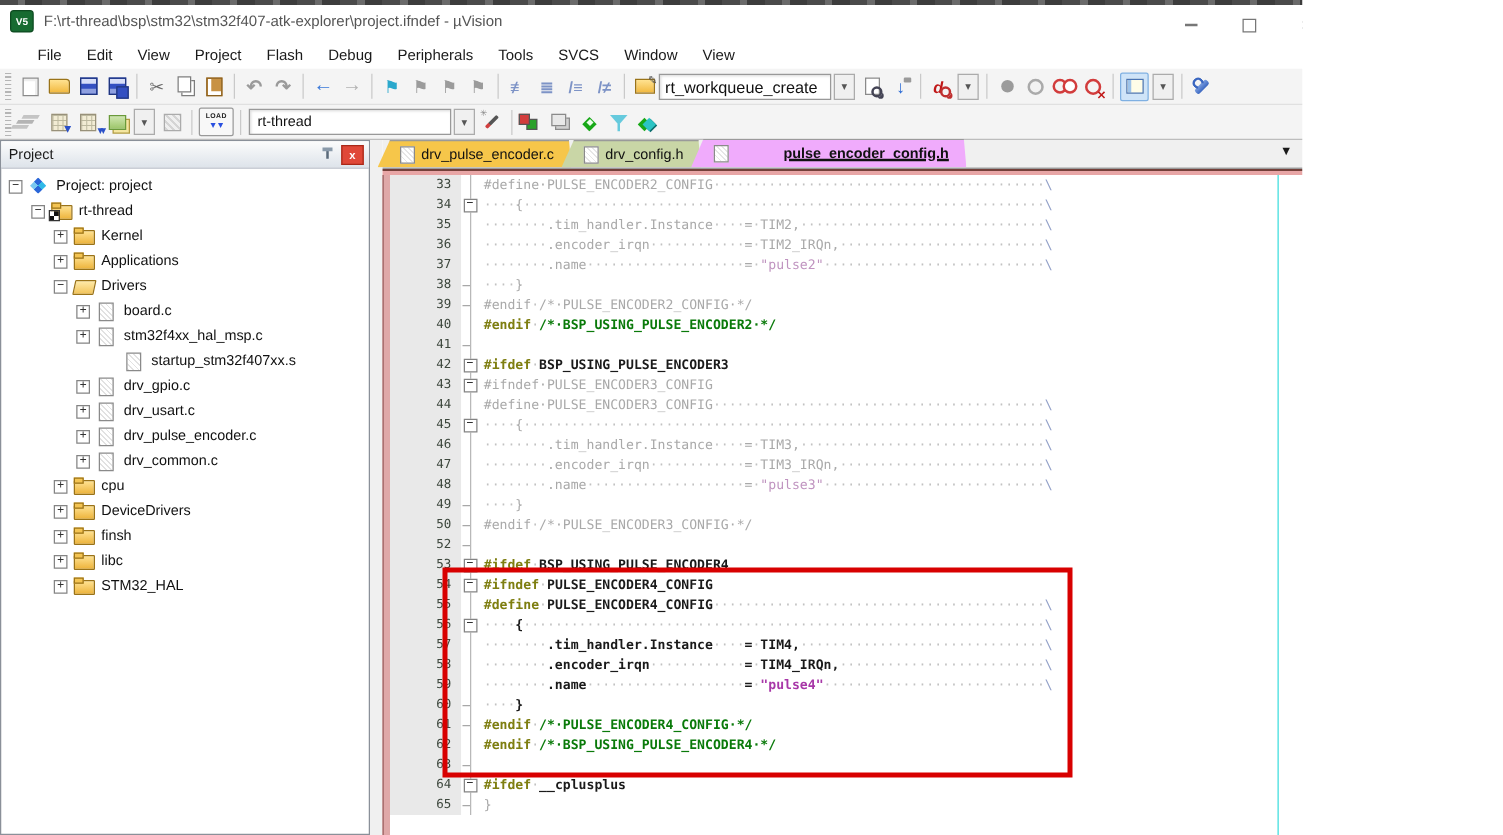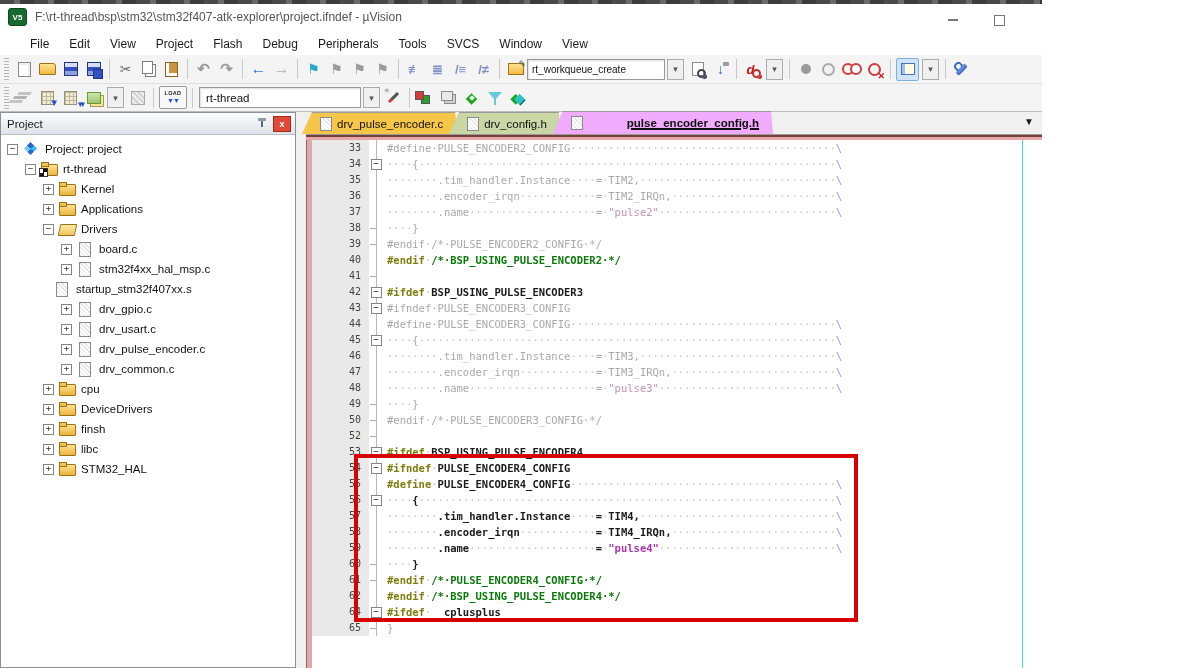"rt_workqueue_create" .combo-input { font-size: 10px -> 13px }
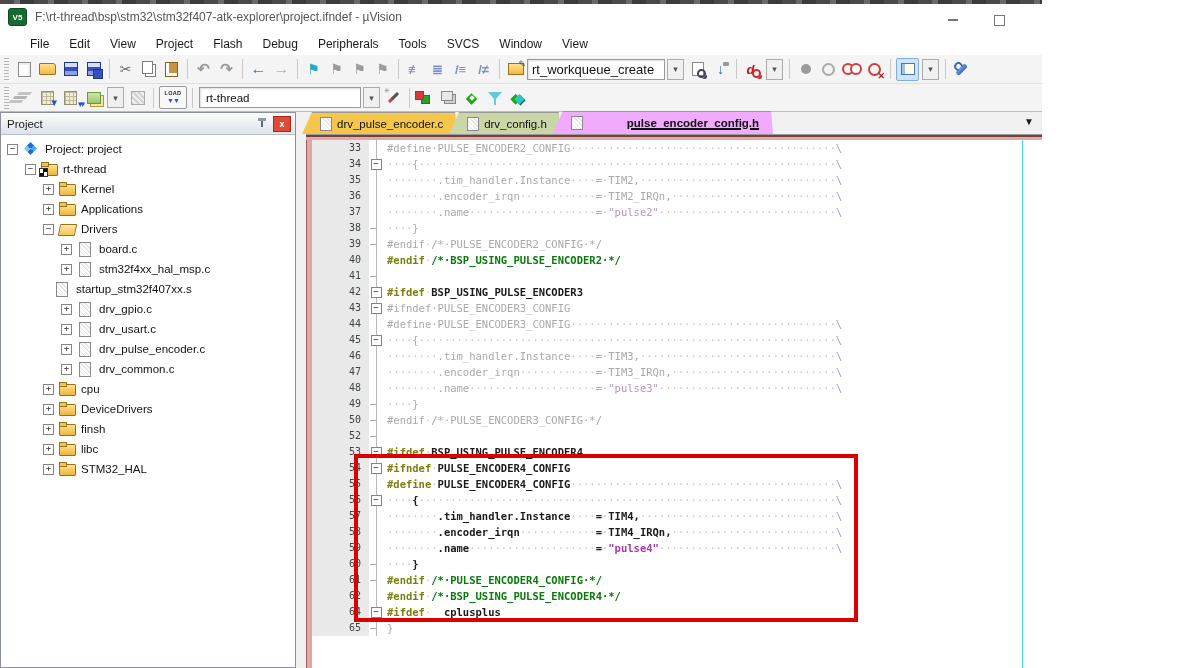"startup_stm32f407xx.s" div.trow { padding-left: 39px -> 84px }
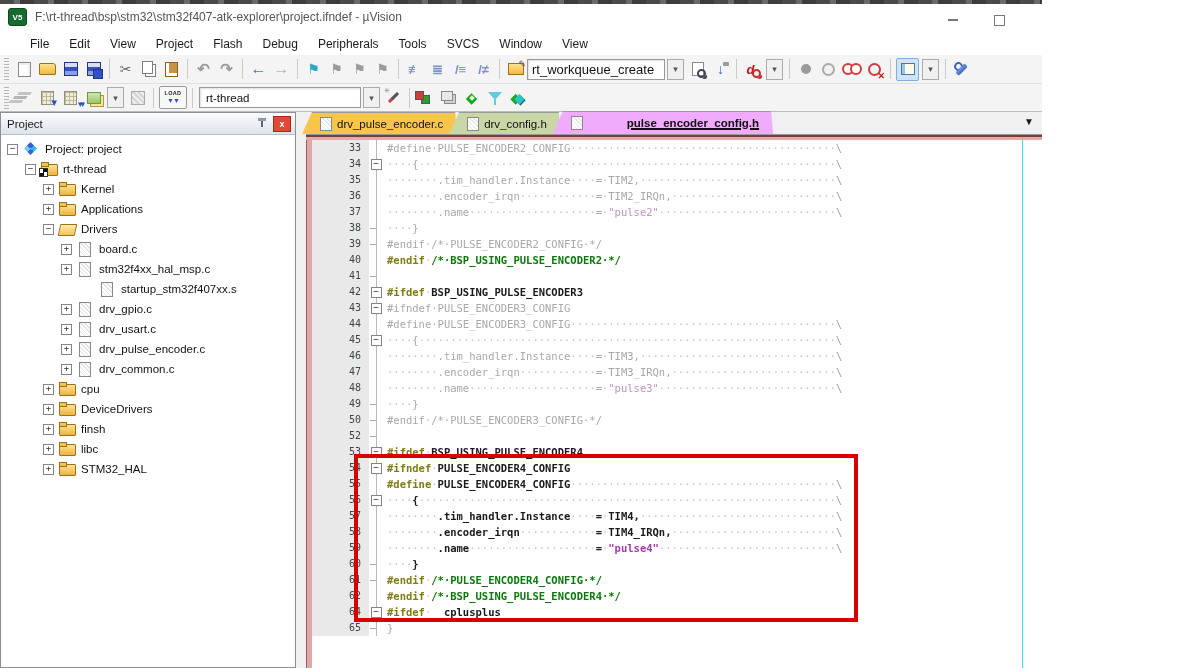"63" div.crow { html: none -> <div> <span>63</span> <span> <span></span> </span> <span></span> </div> }
